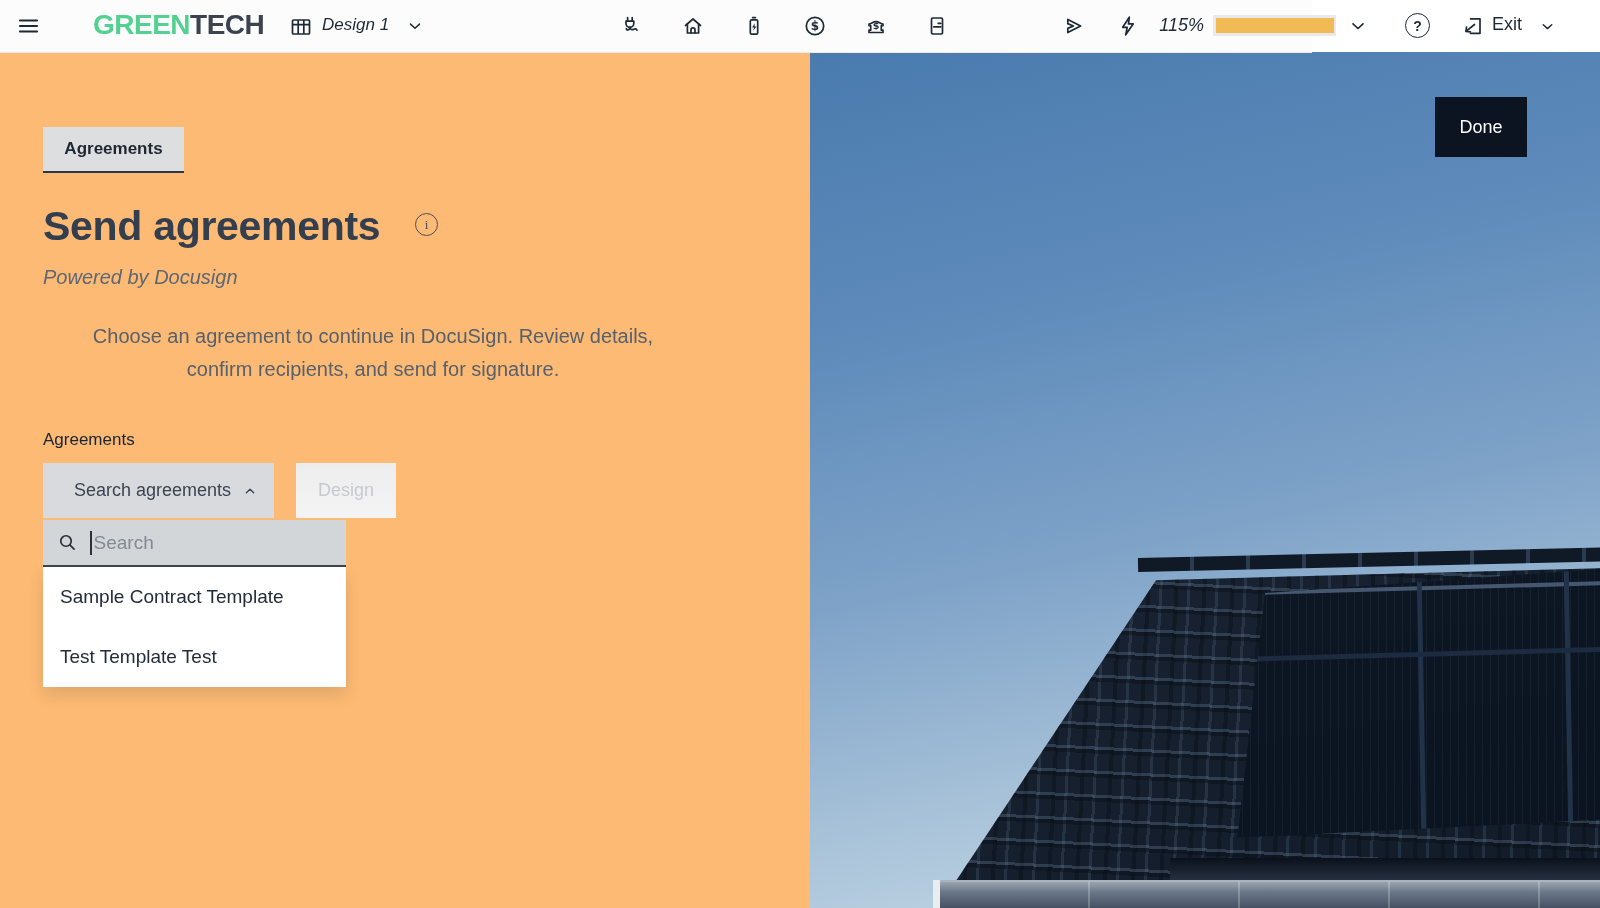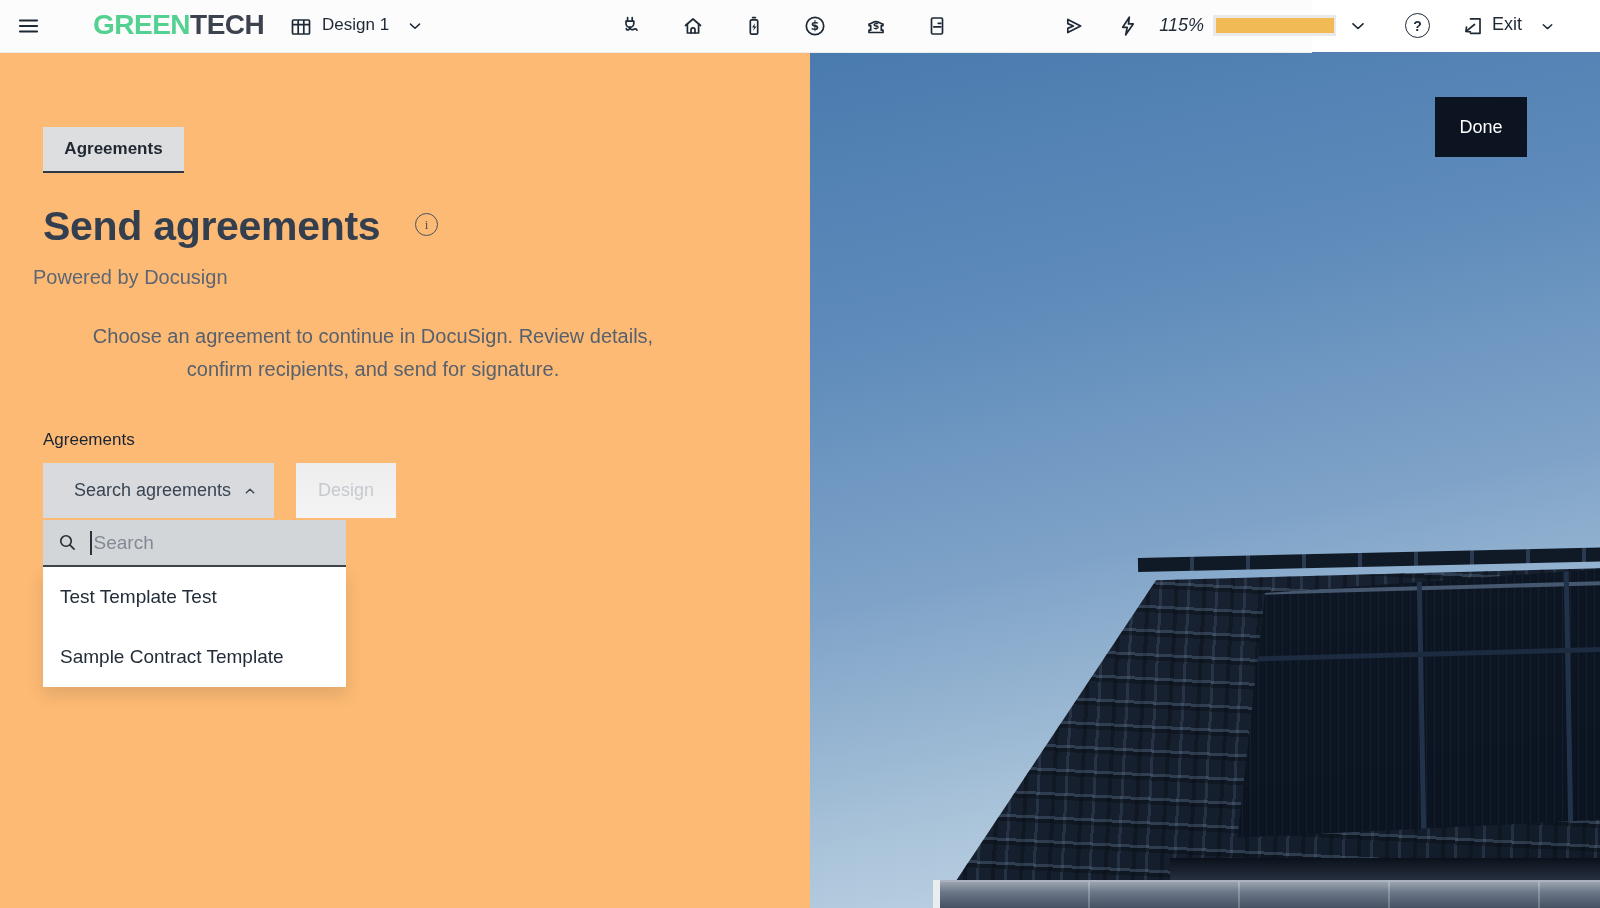"Design 1" .design-label { font-style: none -> italic }
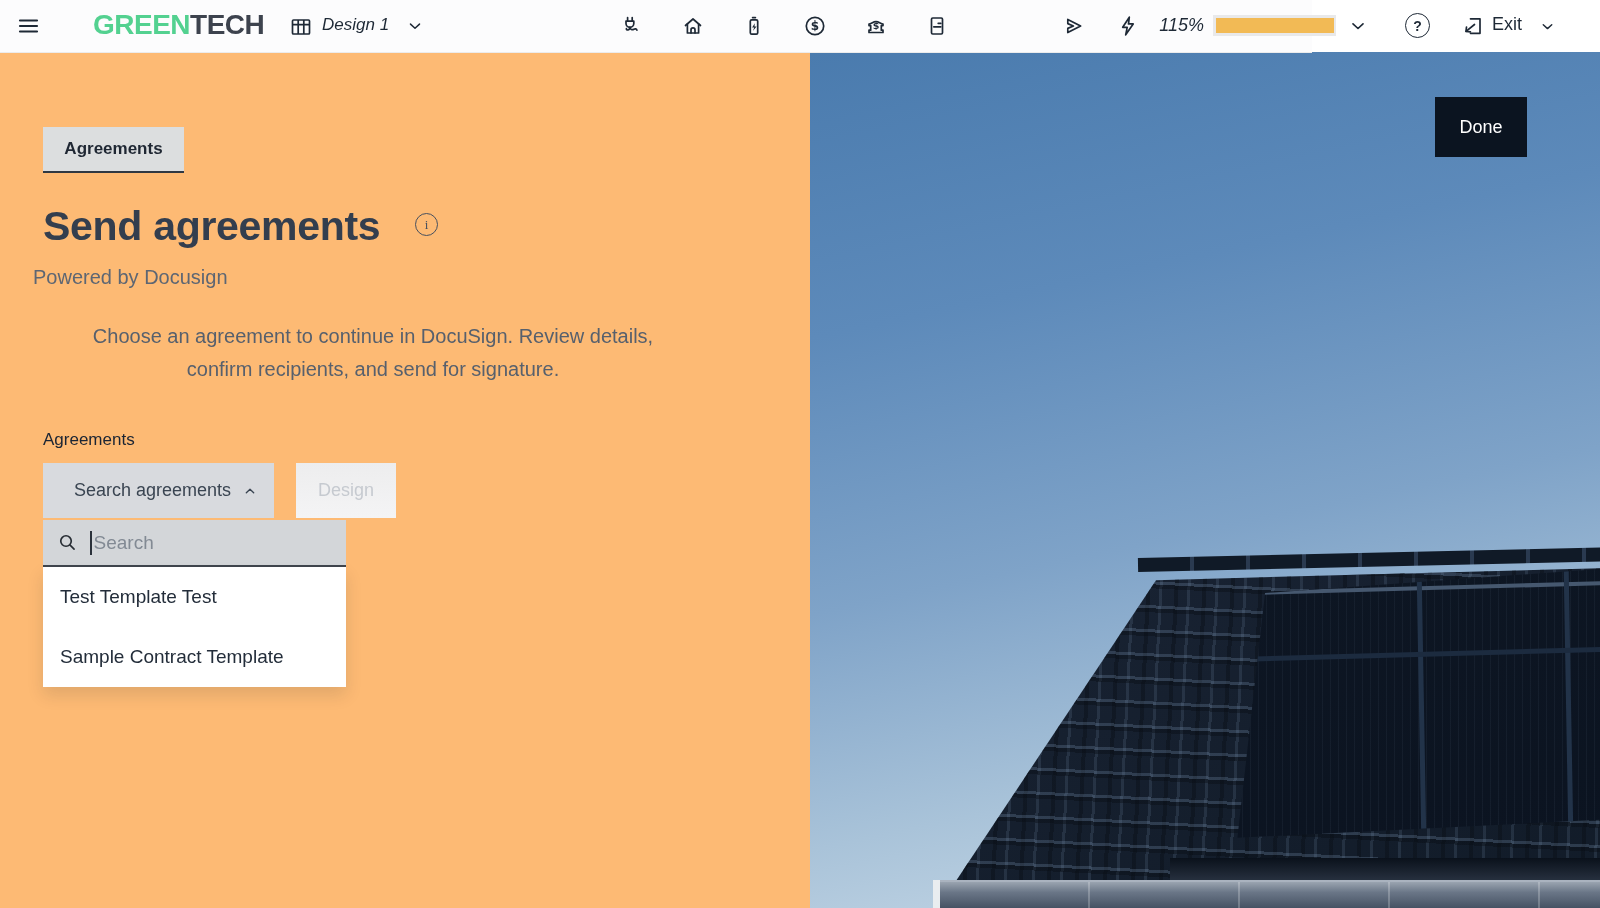"Powered by Docusign" .subtitle { font-style: none -> italic; left: 33px -> 43px }
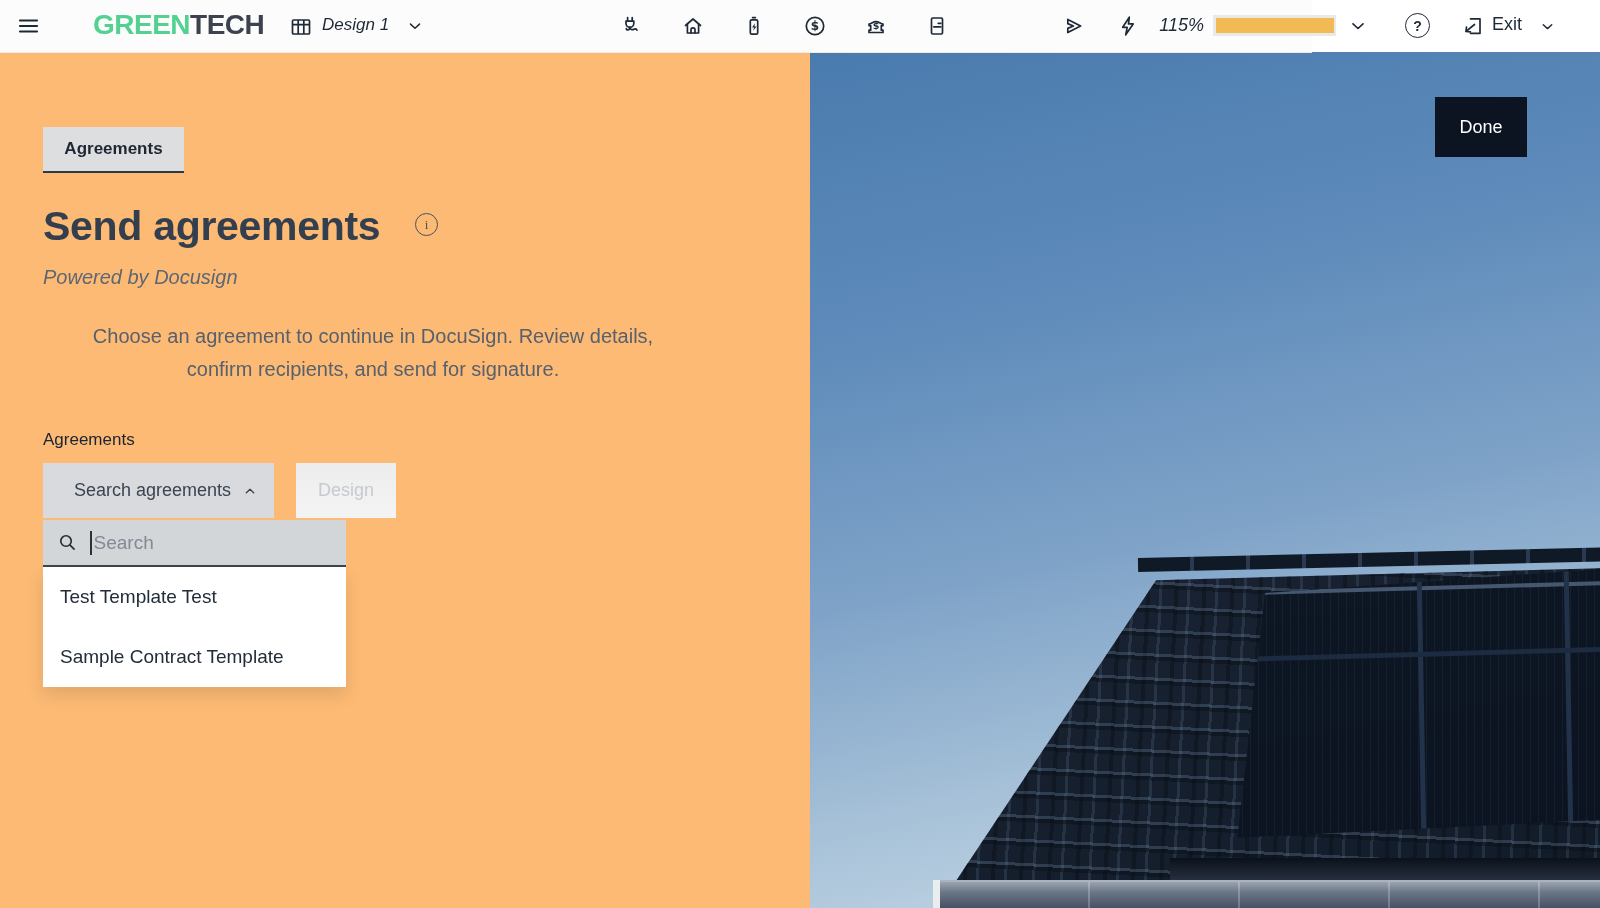"Test Template Test" div.dd-item { order: before "Sample Contract Template" -> after "Sample Contract Template" }
